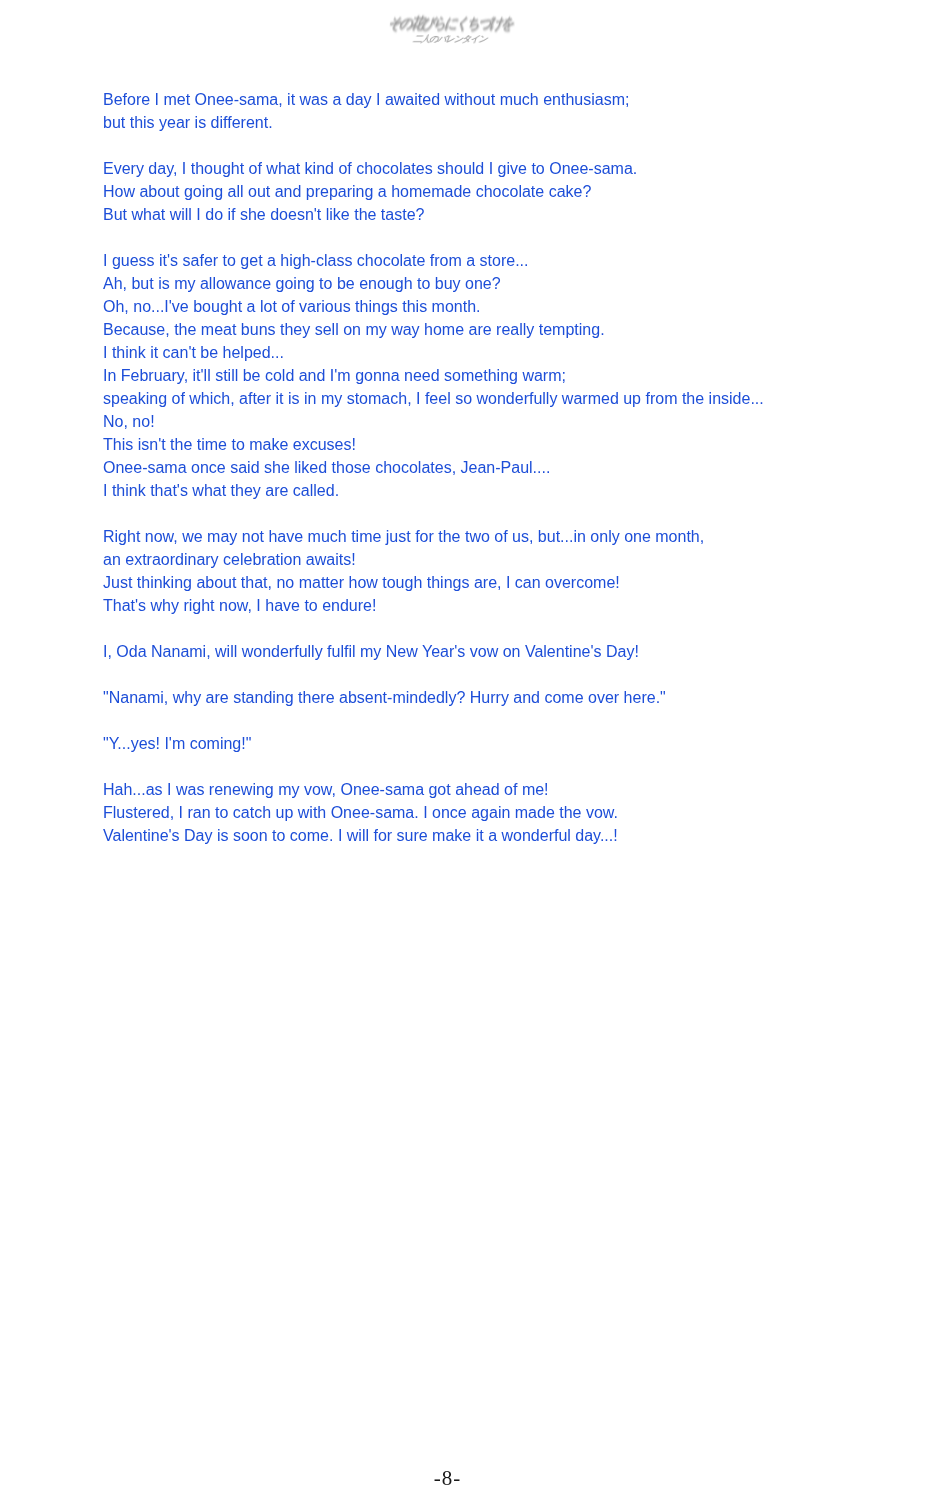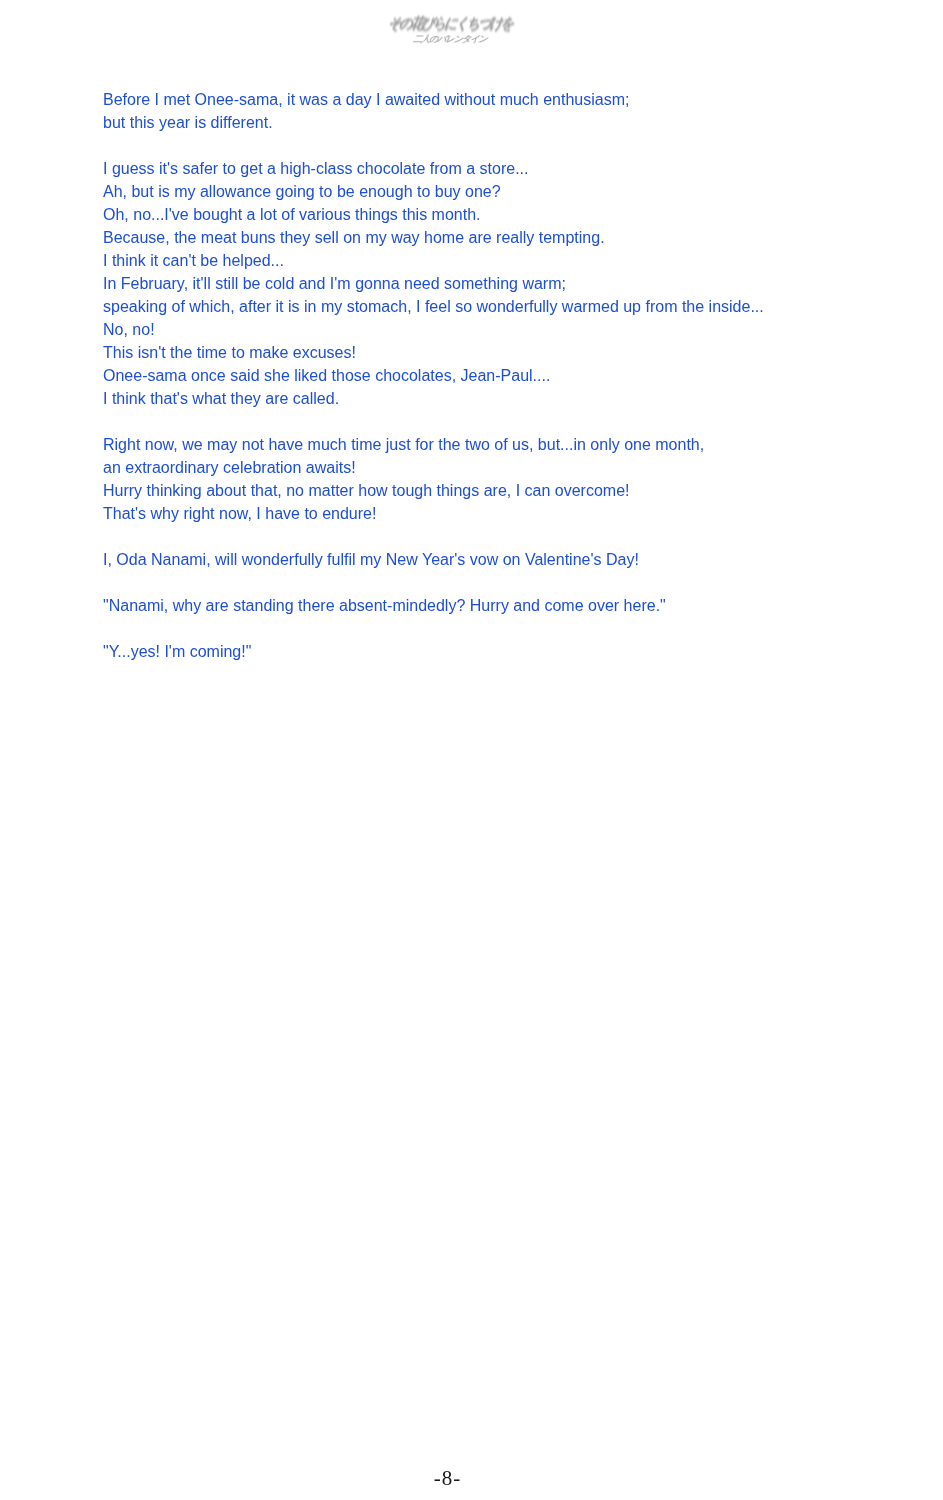"Every day, I thought of" p { html: none -> <p>Every day, I thought of what kind of chocolates should I give to Onee-sama. How about going all out and preparing a homemade chocolate cake? But what will I do if she doesn't like the taste?</p> }
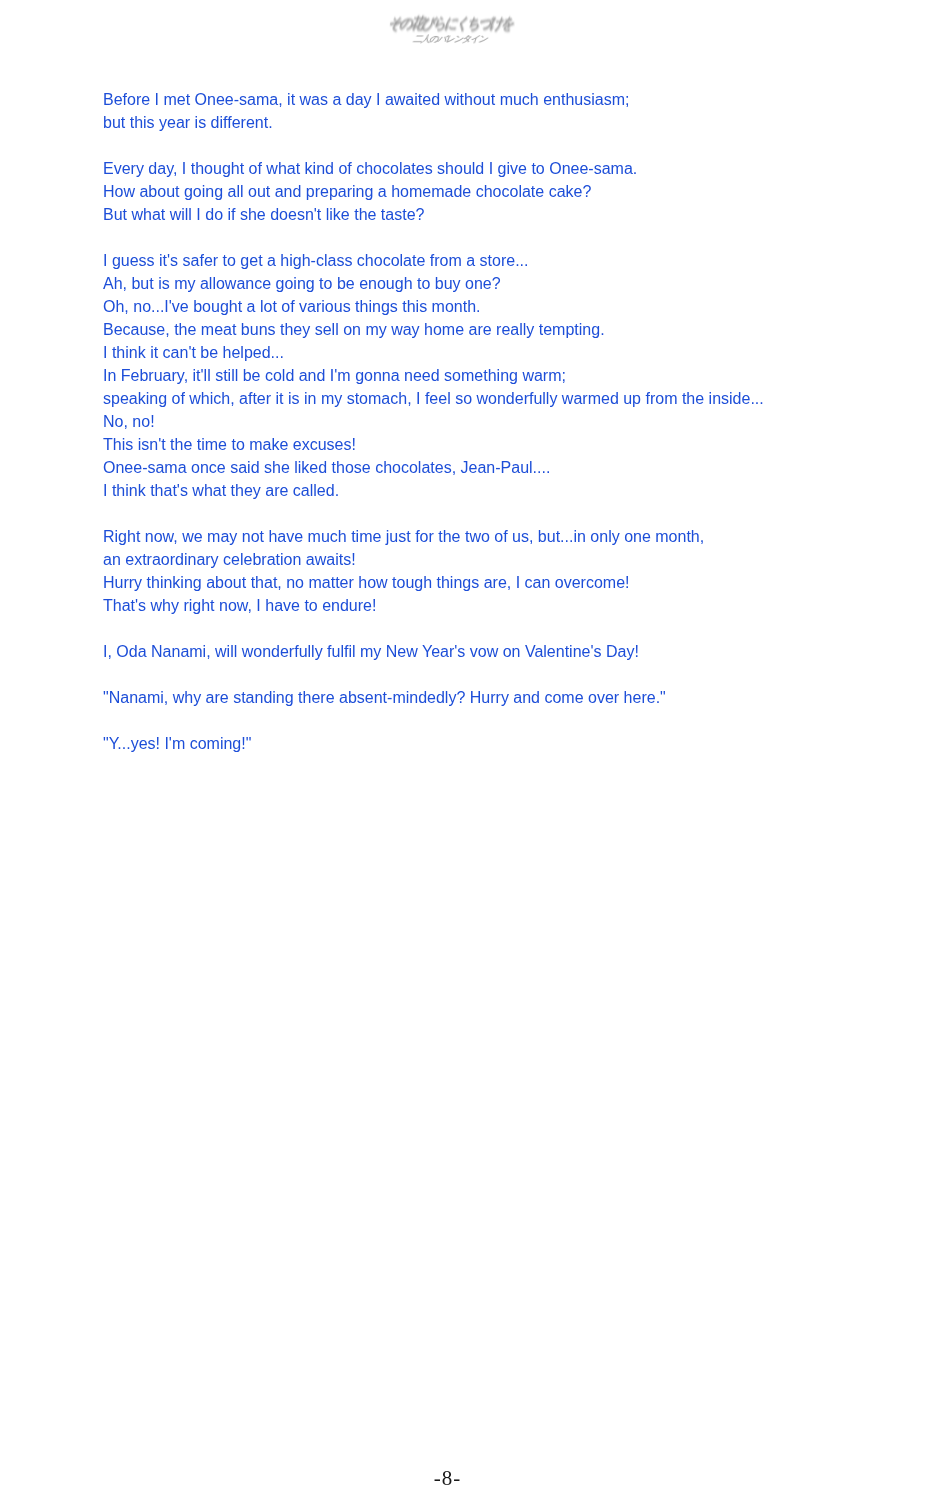"Right now, we may not" p { text: Hurry -> Just }
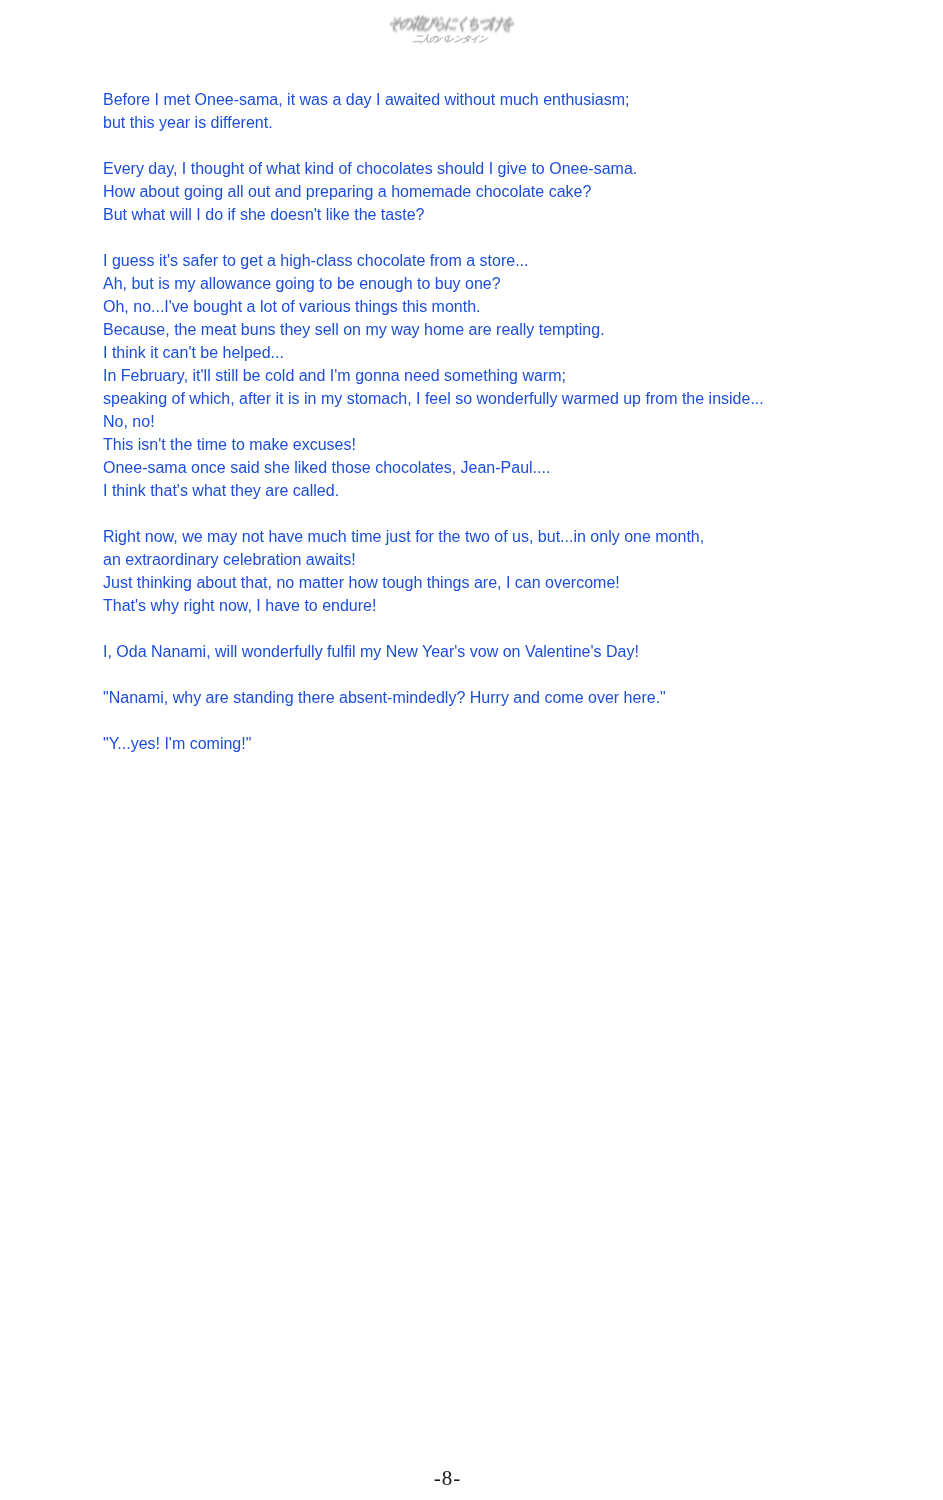"Hah...as I was renewing my" p { html: none -> <p>Hah...as I was renewing my vow, Onee-sama got ahead of me! Flustered, I ran to catch up with Onee-sama. I once again made the vow. Valentine's Day is soon to come. I will for sure make it a wonderful day...!</p> }
